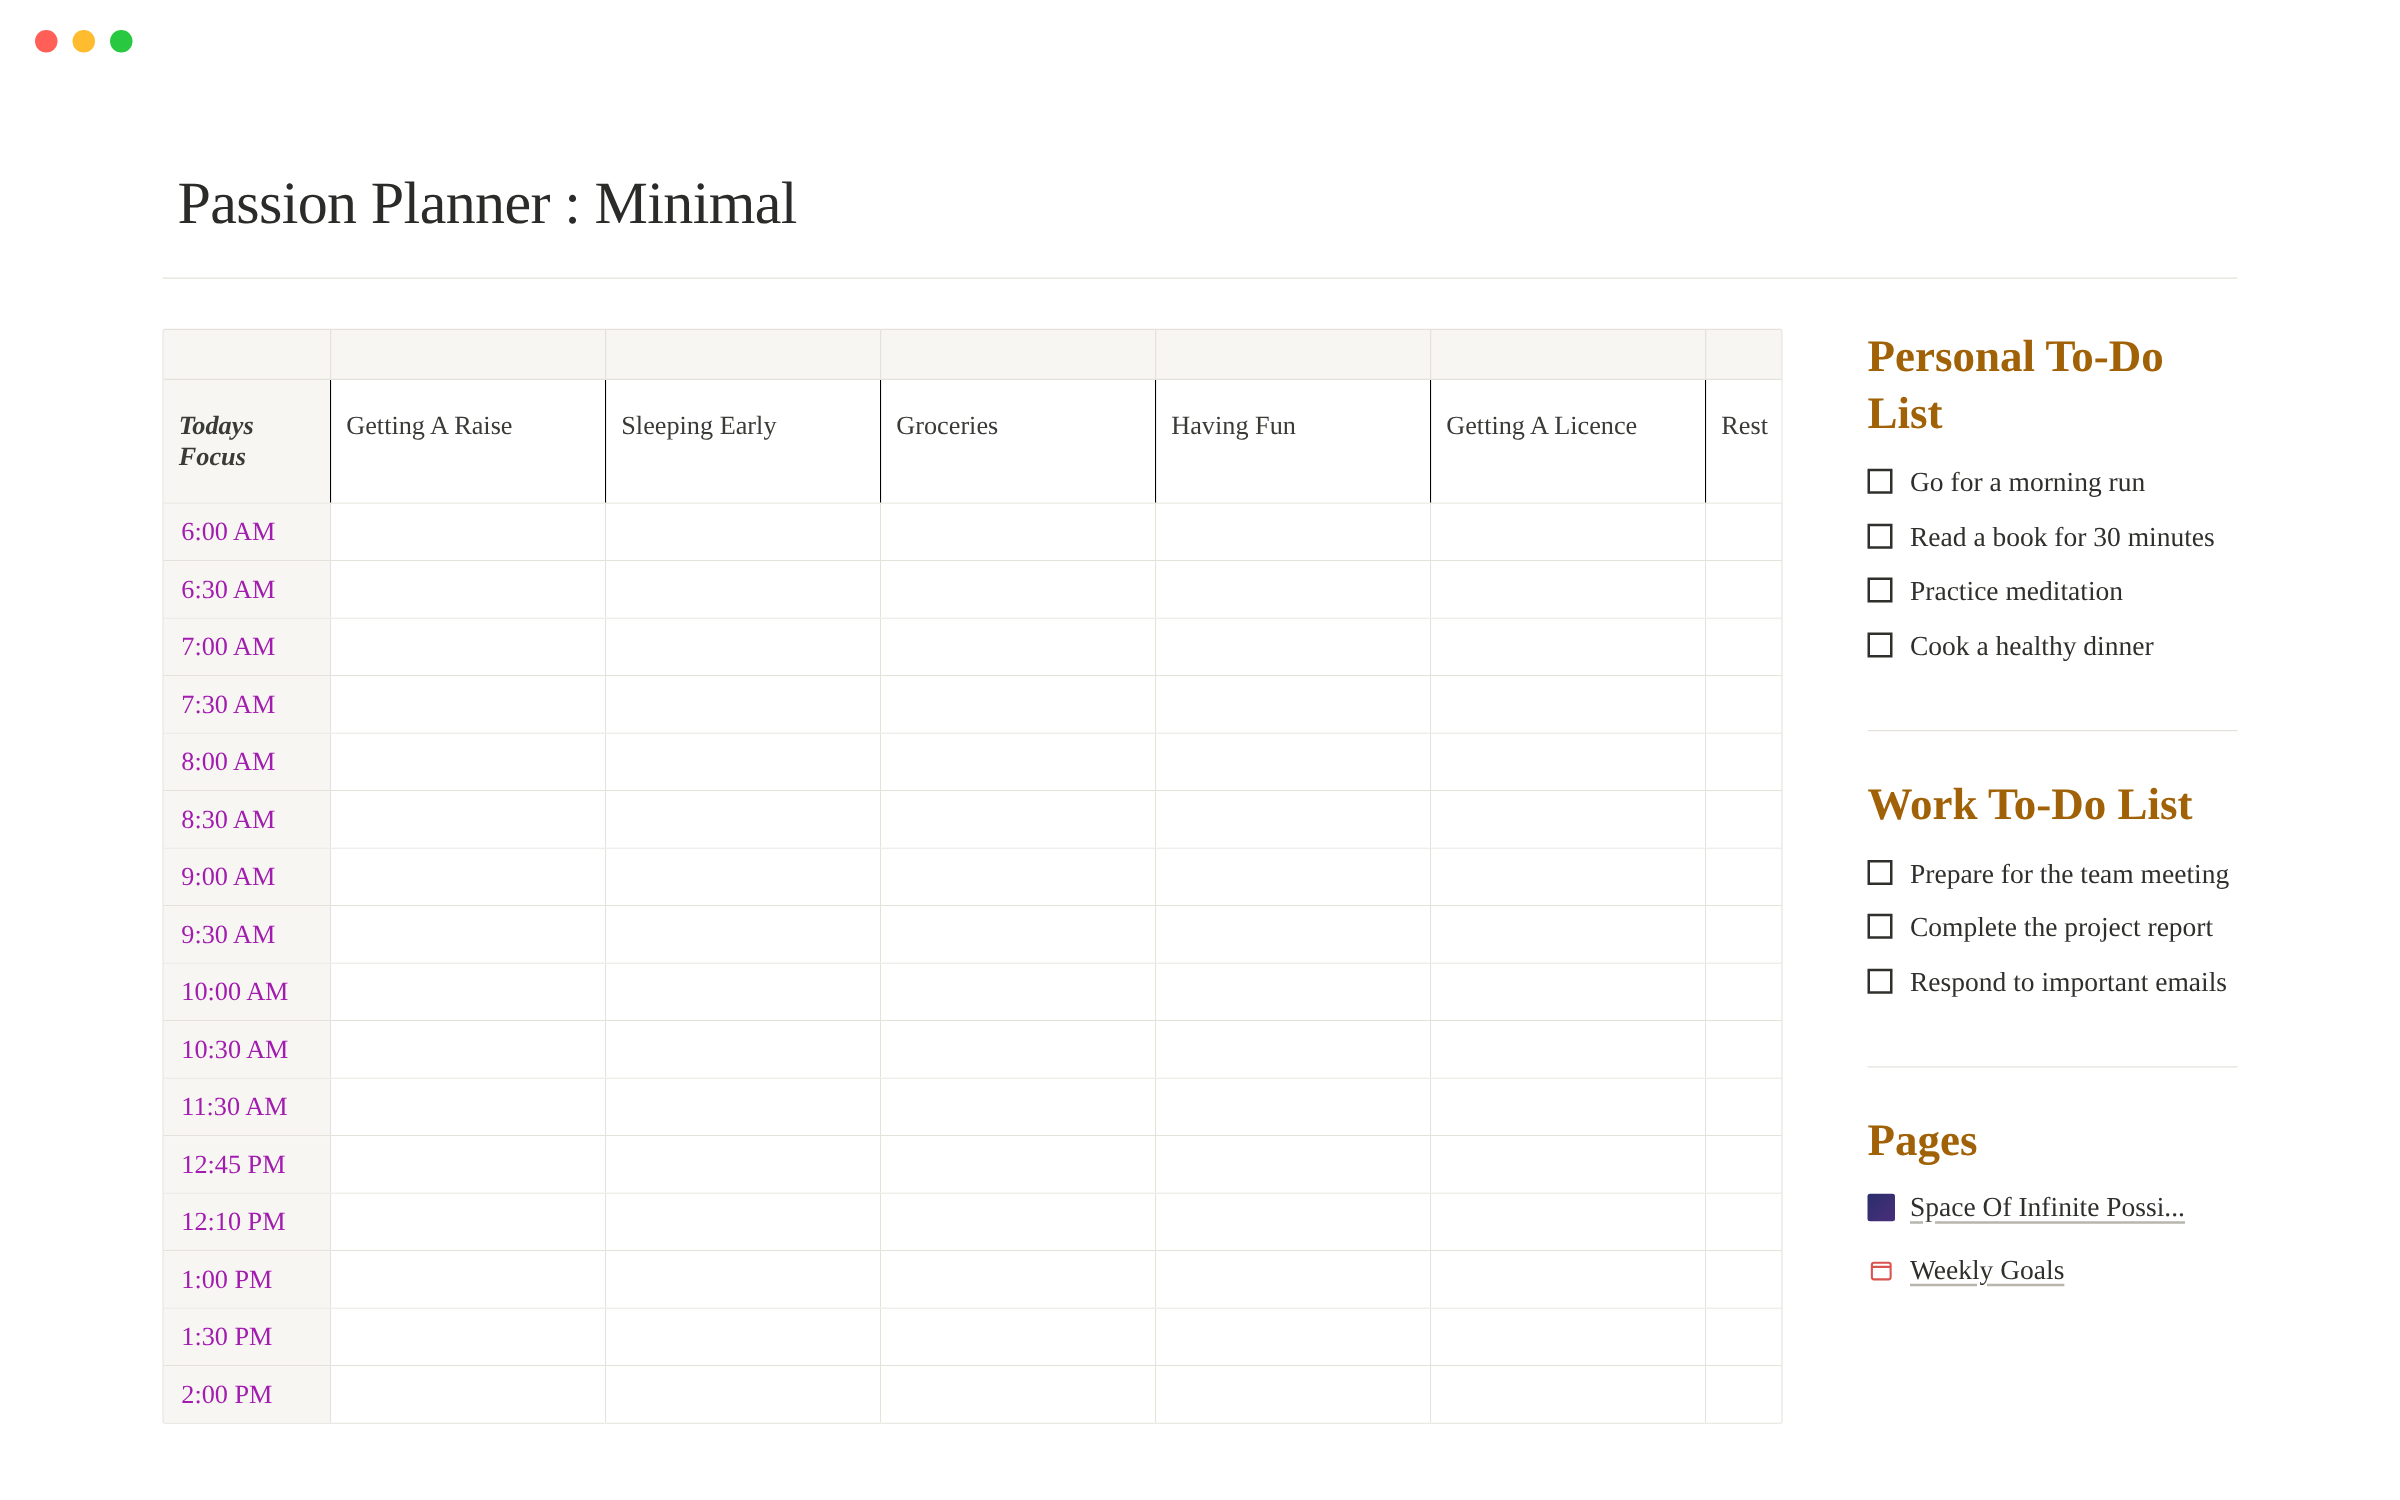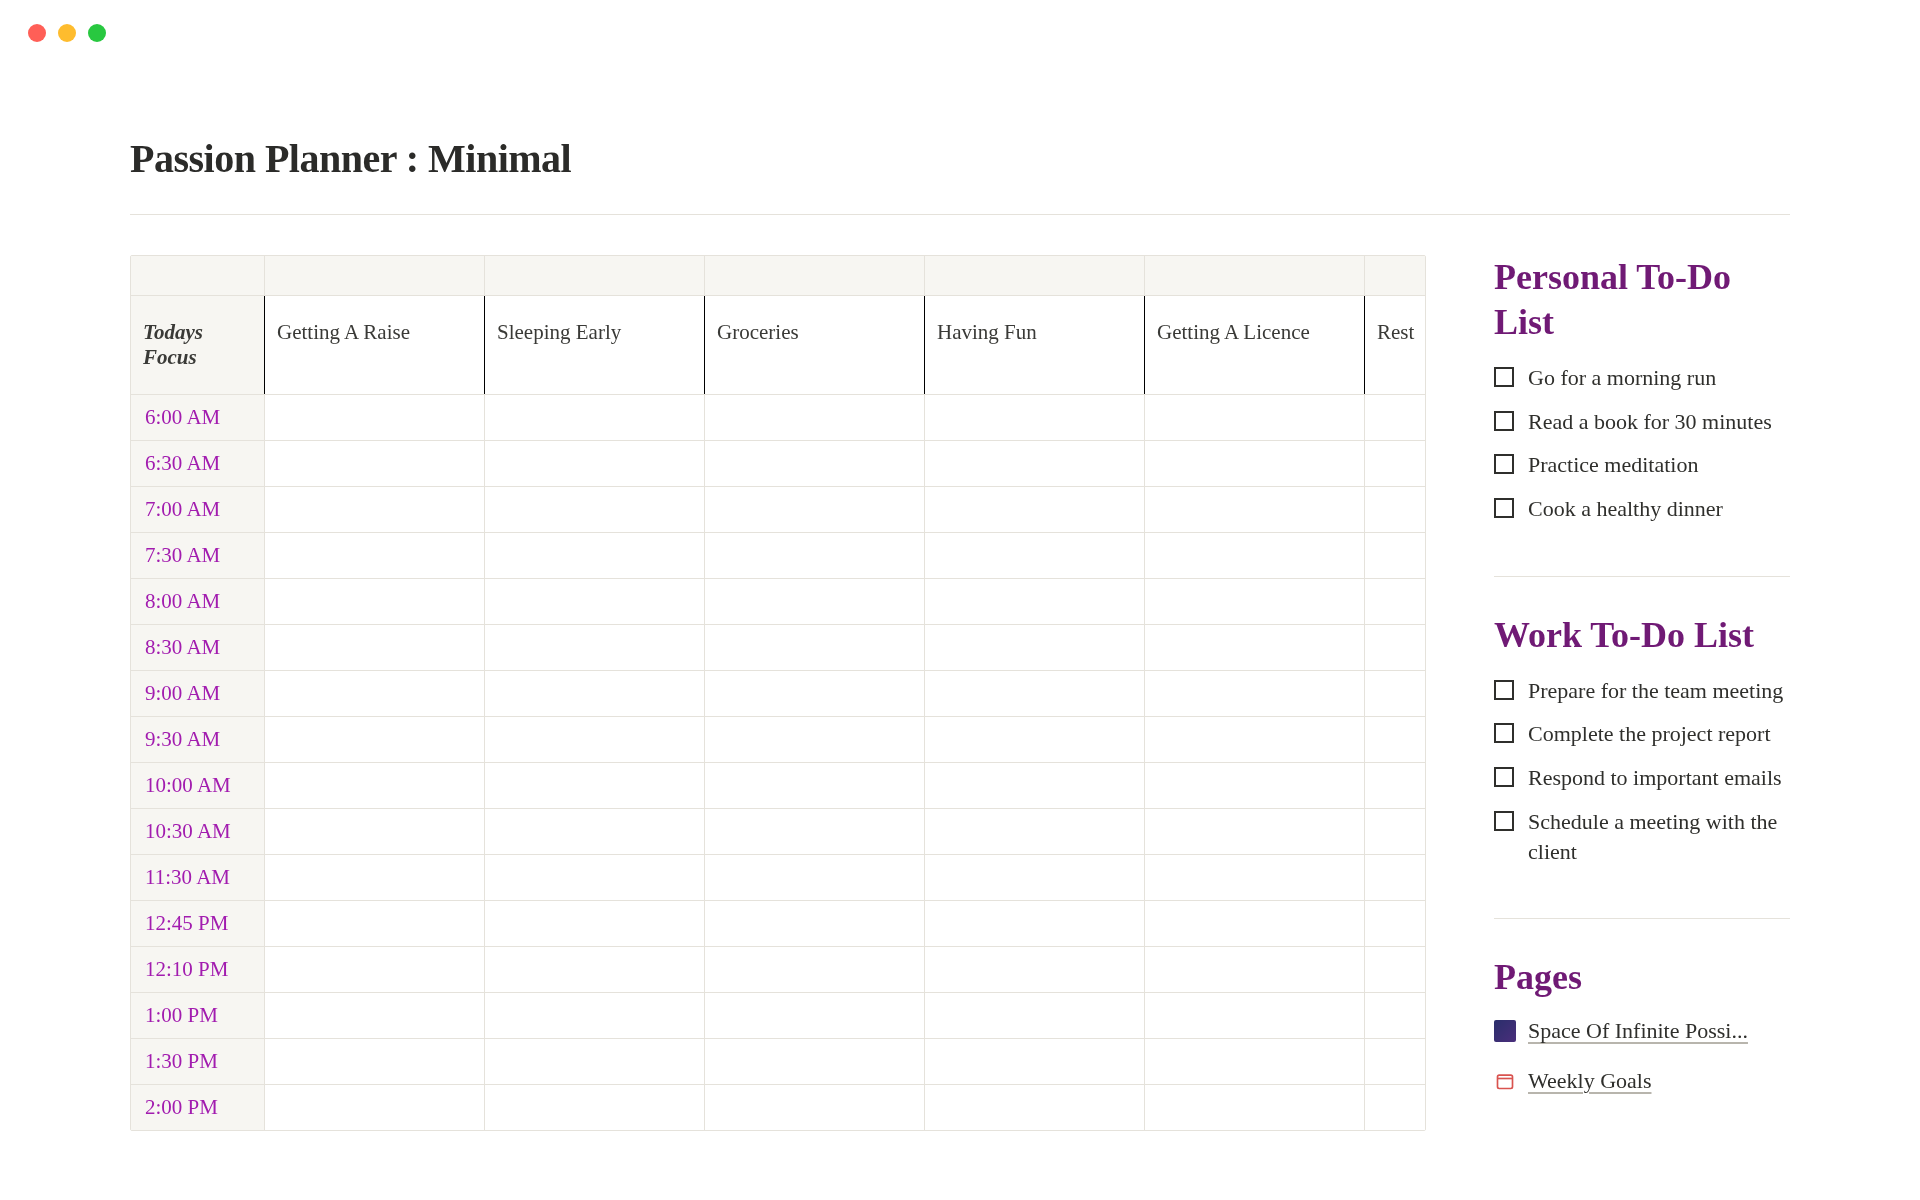"Passion Planner : Minimal" .page-title { font-size: 40px -> 48px; font-weight: 700 -> 400; margin-left: none -> 12px }
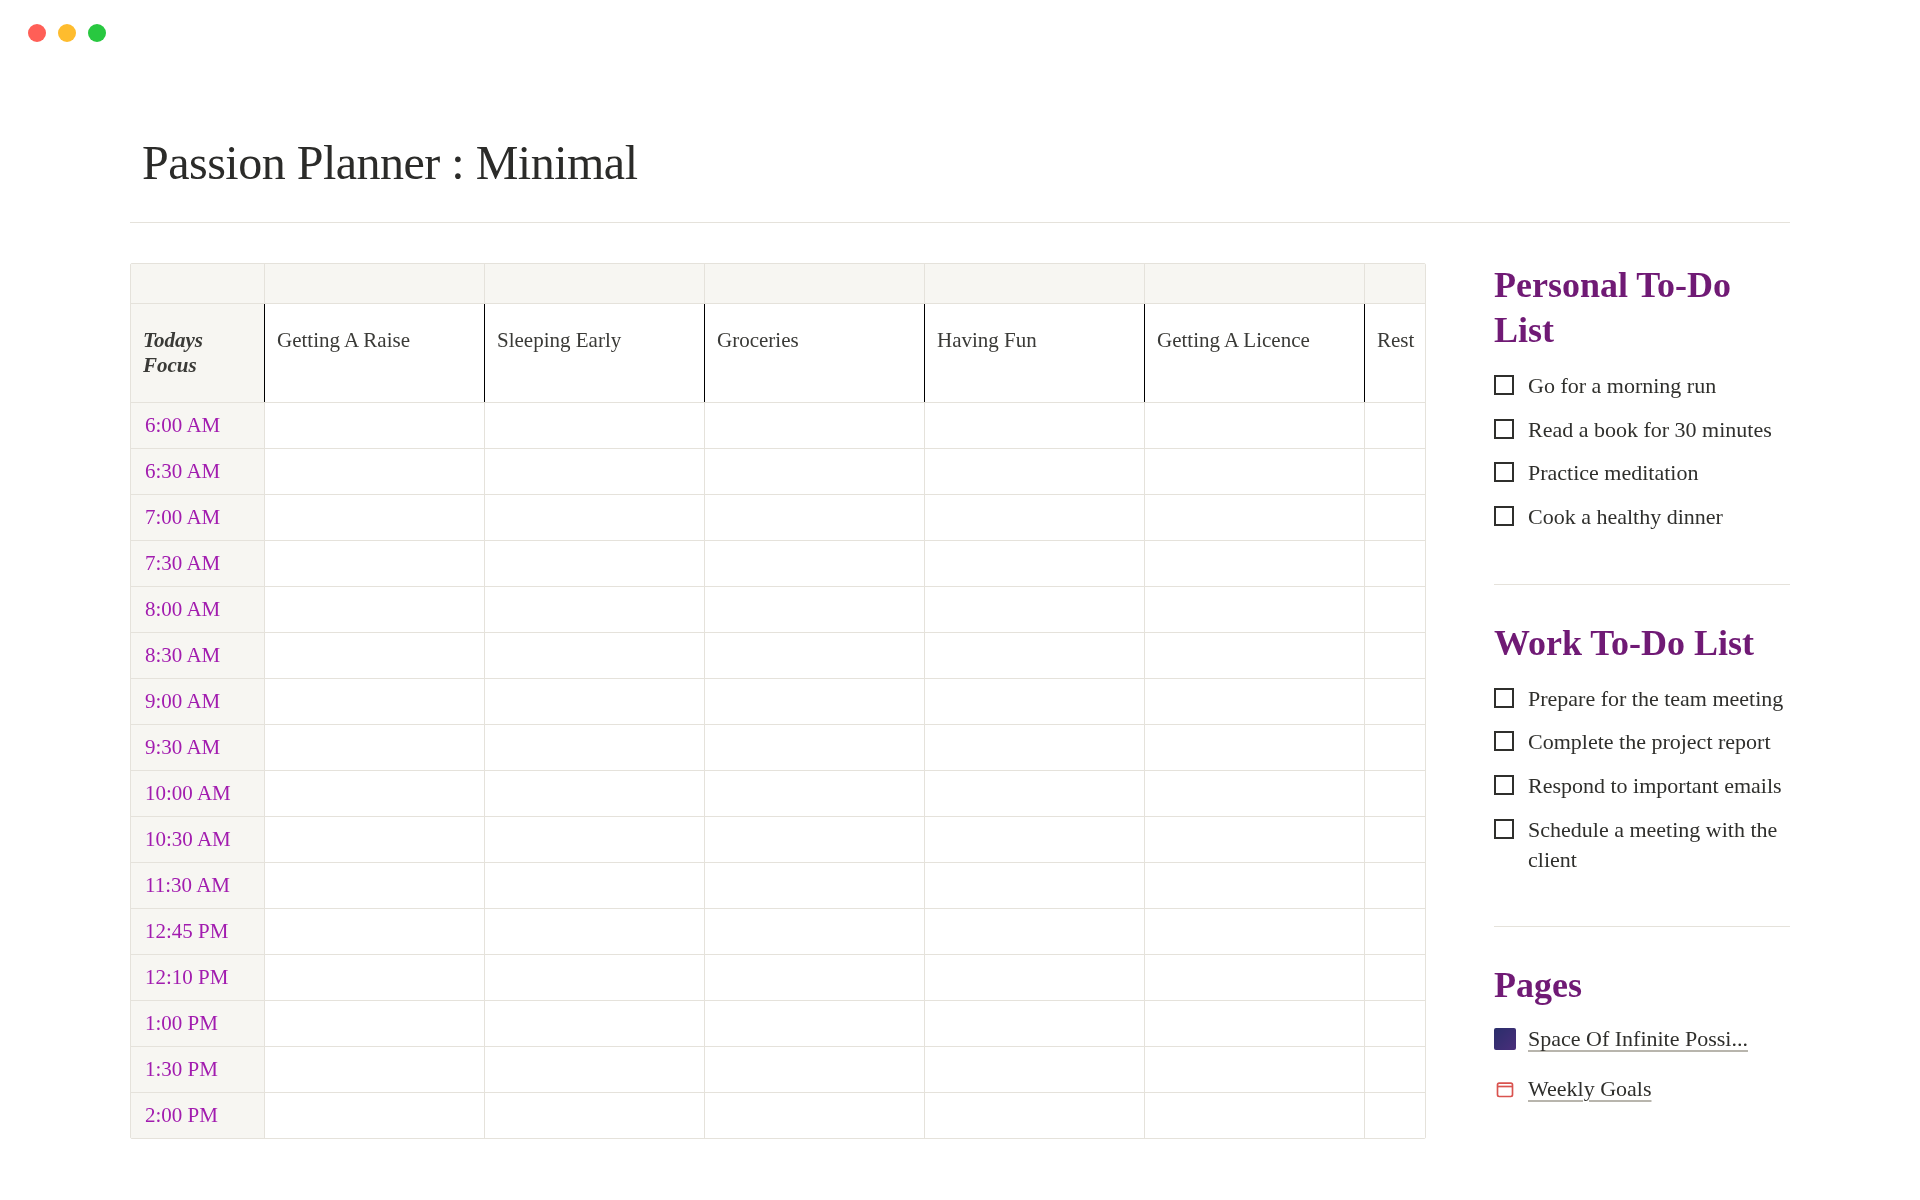"Personal To-Do List" .section-title { color: #701a75 -> #a16207 }
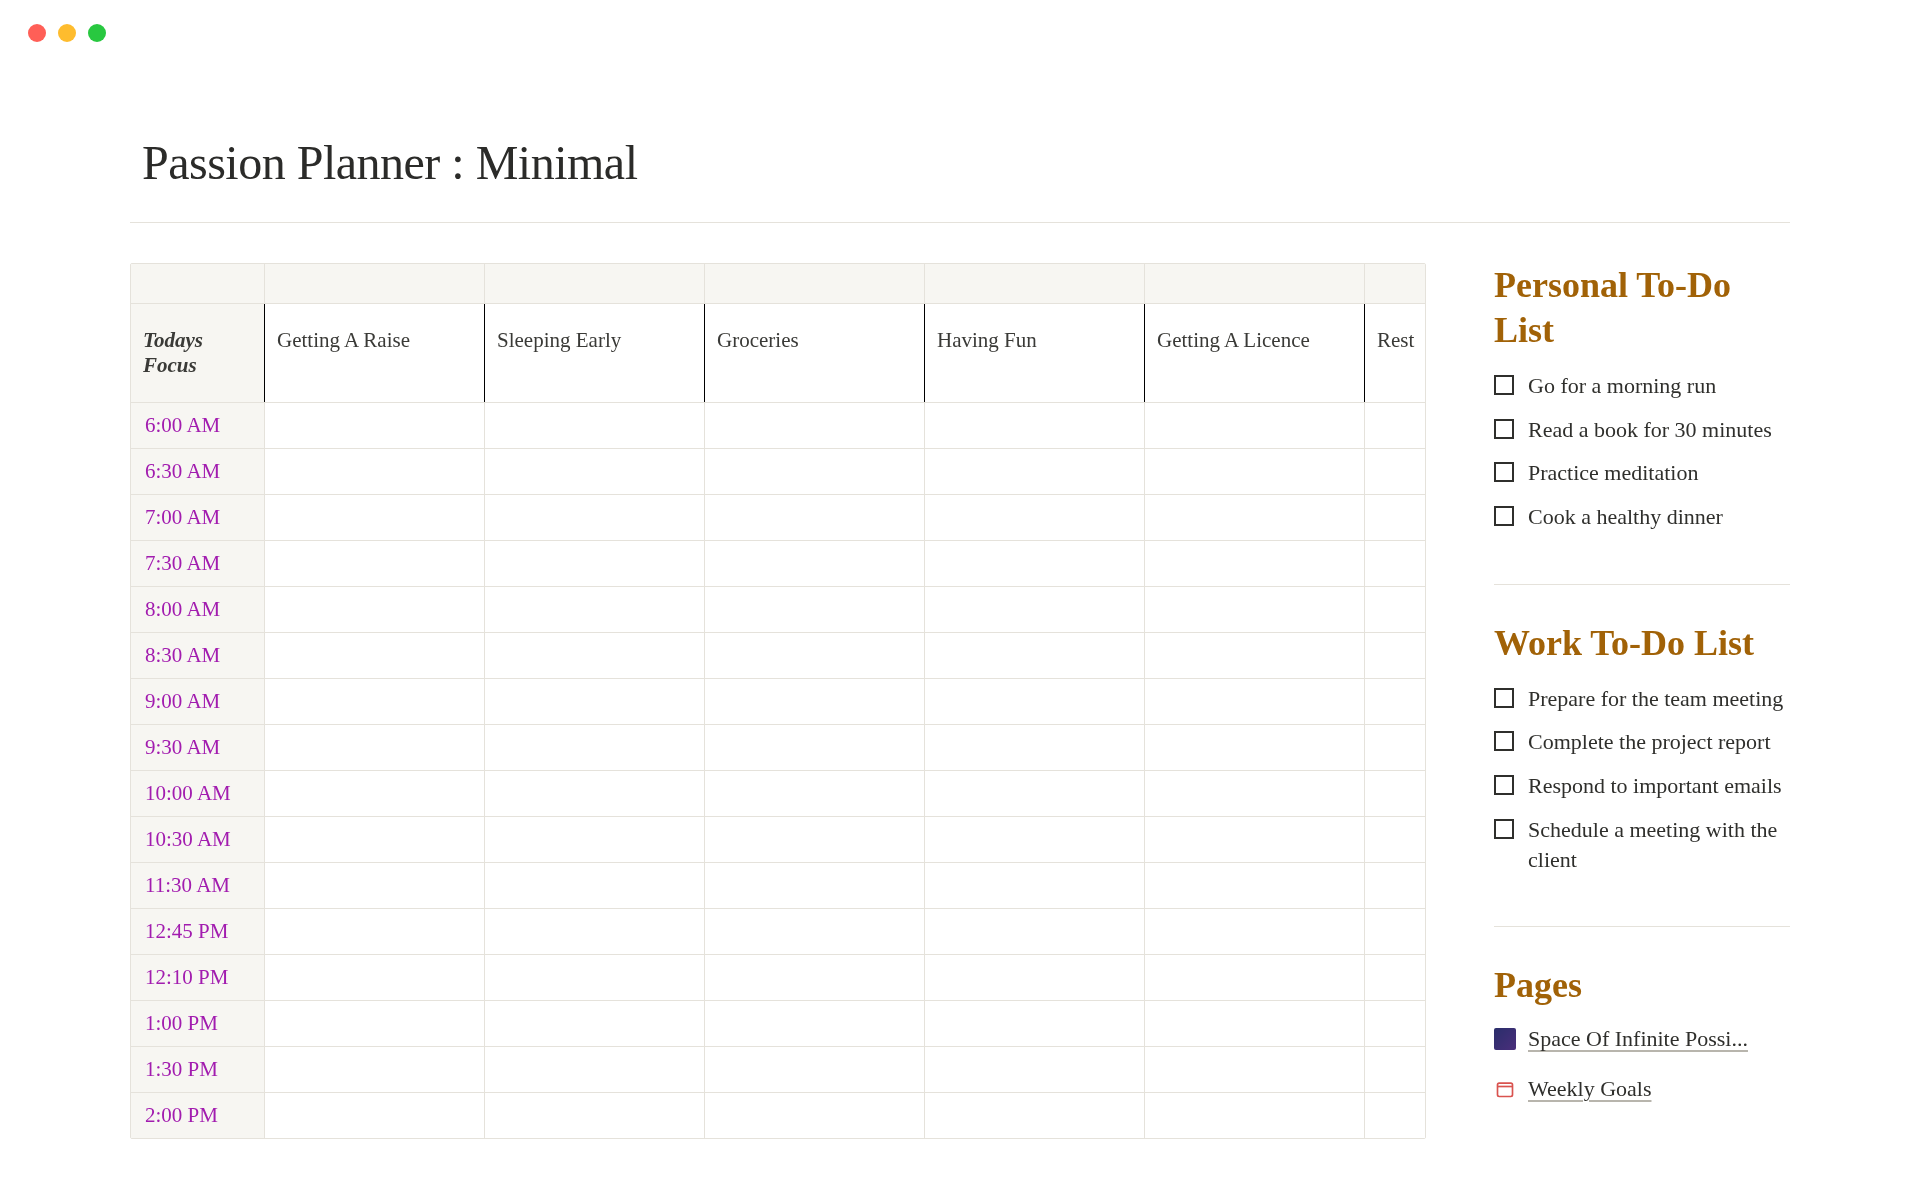"Schedule a meeting with the" div.todo-item { html: <div> <span></span> <span>Schedule a meeting with the client</span> </div> -> none }
